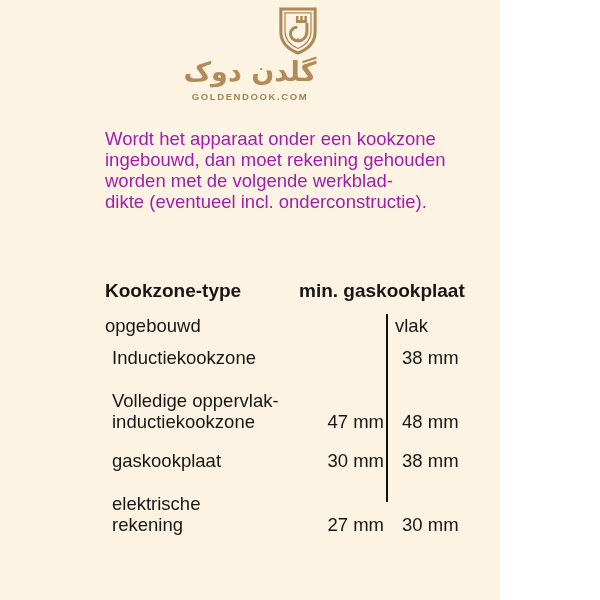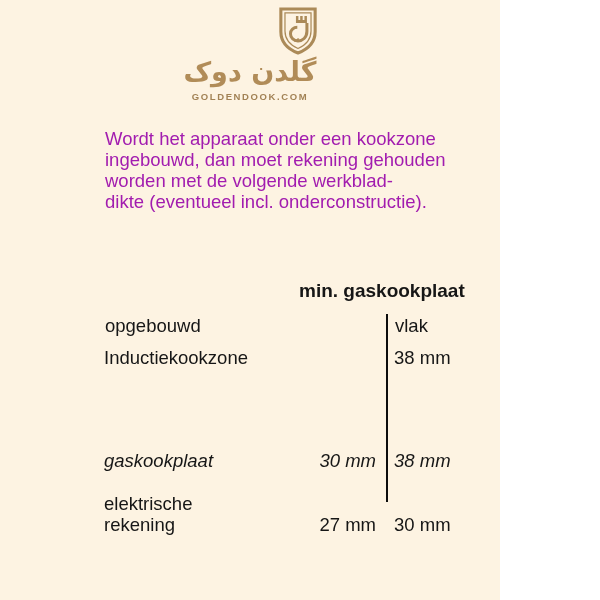"Kookzone-type" div.th1 { html: none -> <div>Kookzone-type</div> }
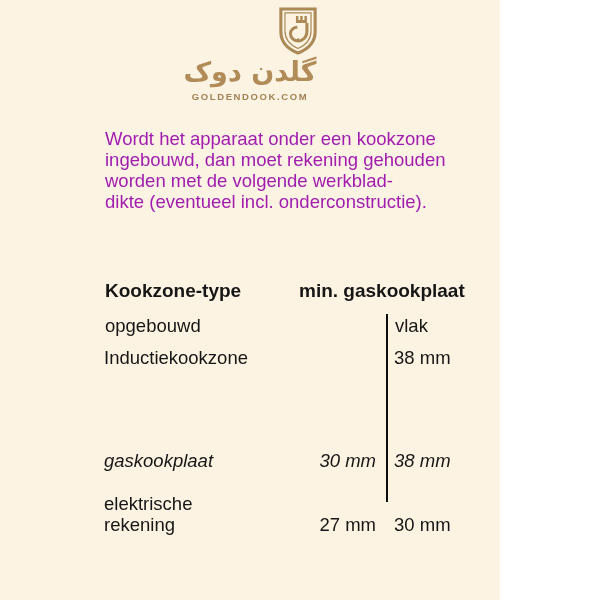"Inductiekookzone" .trow { left: 104px -> 112px }
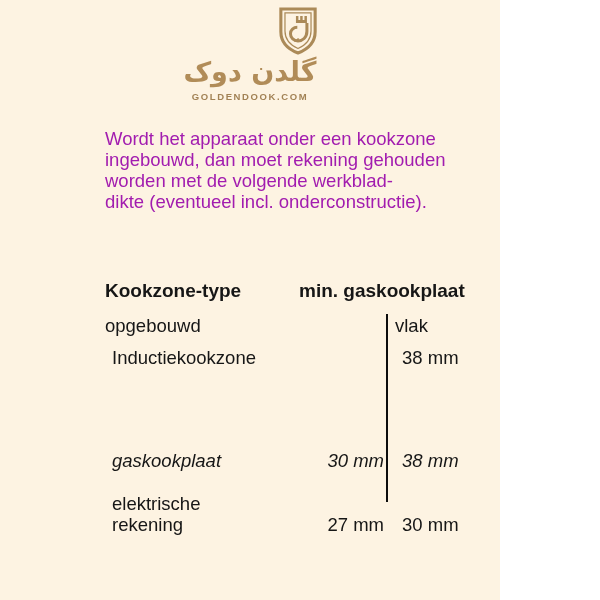"Volledige oppervlak-" div.trow { html: none -> <div> <span>Volledige oppervlak- inductiekookzone</span> <span>47 mm</span> <span>48 mm</span> </div> }
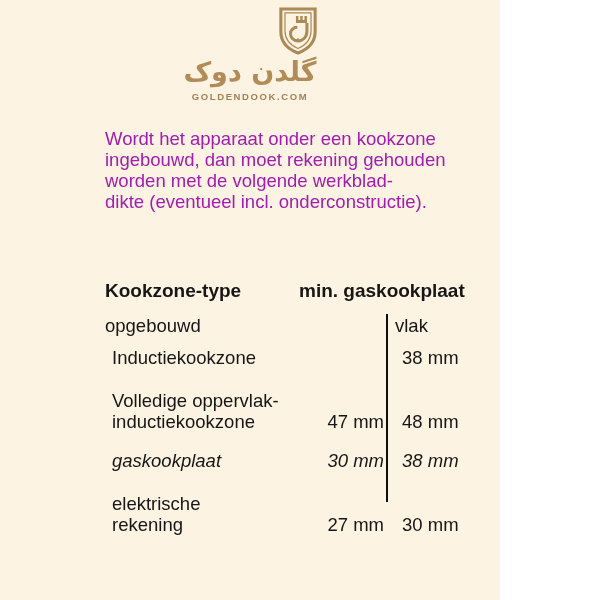"gaskookplaat" .row-3 { font-style: italic -> none }
